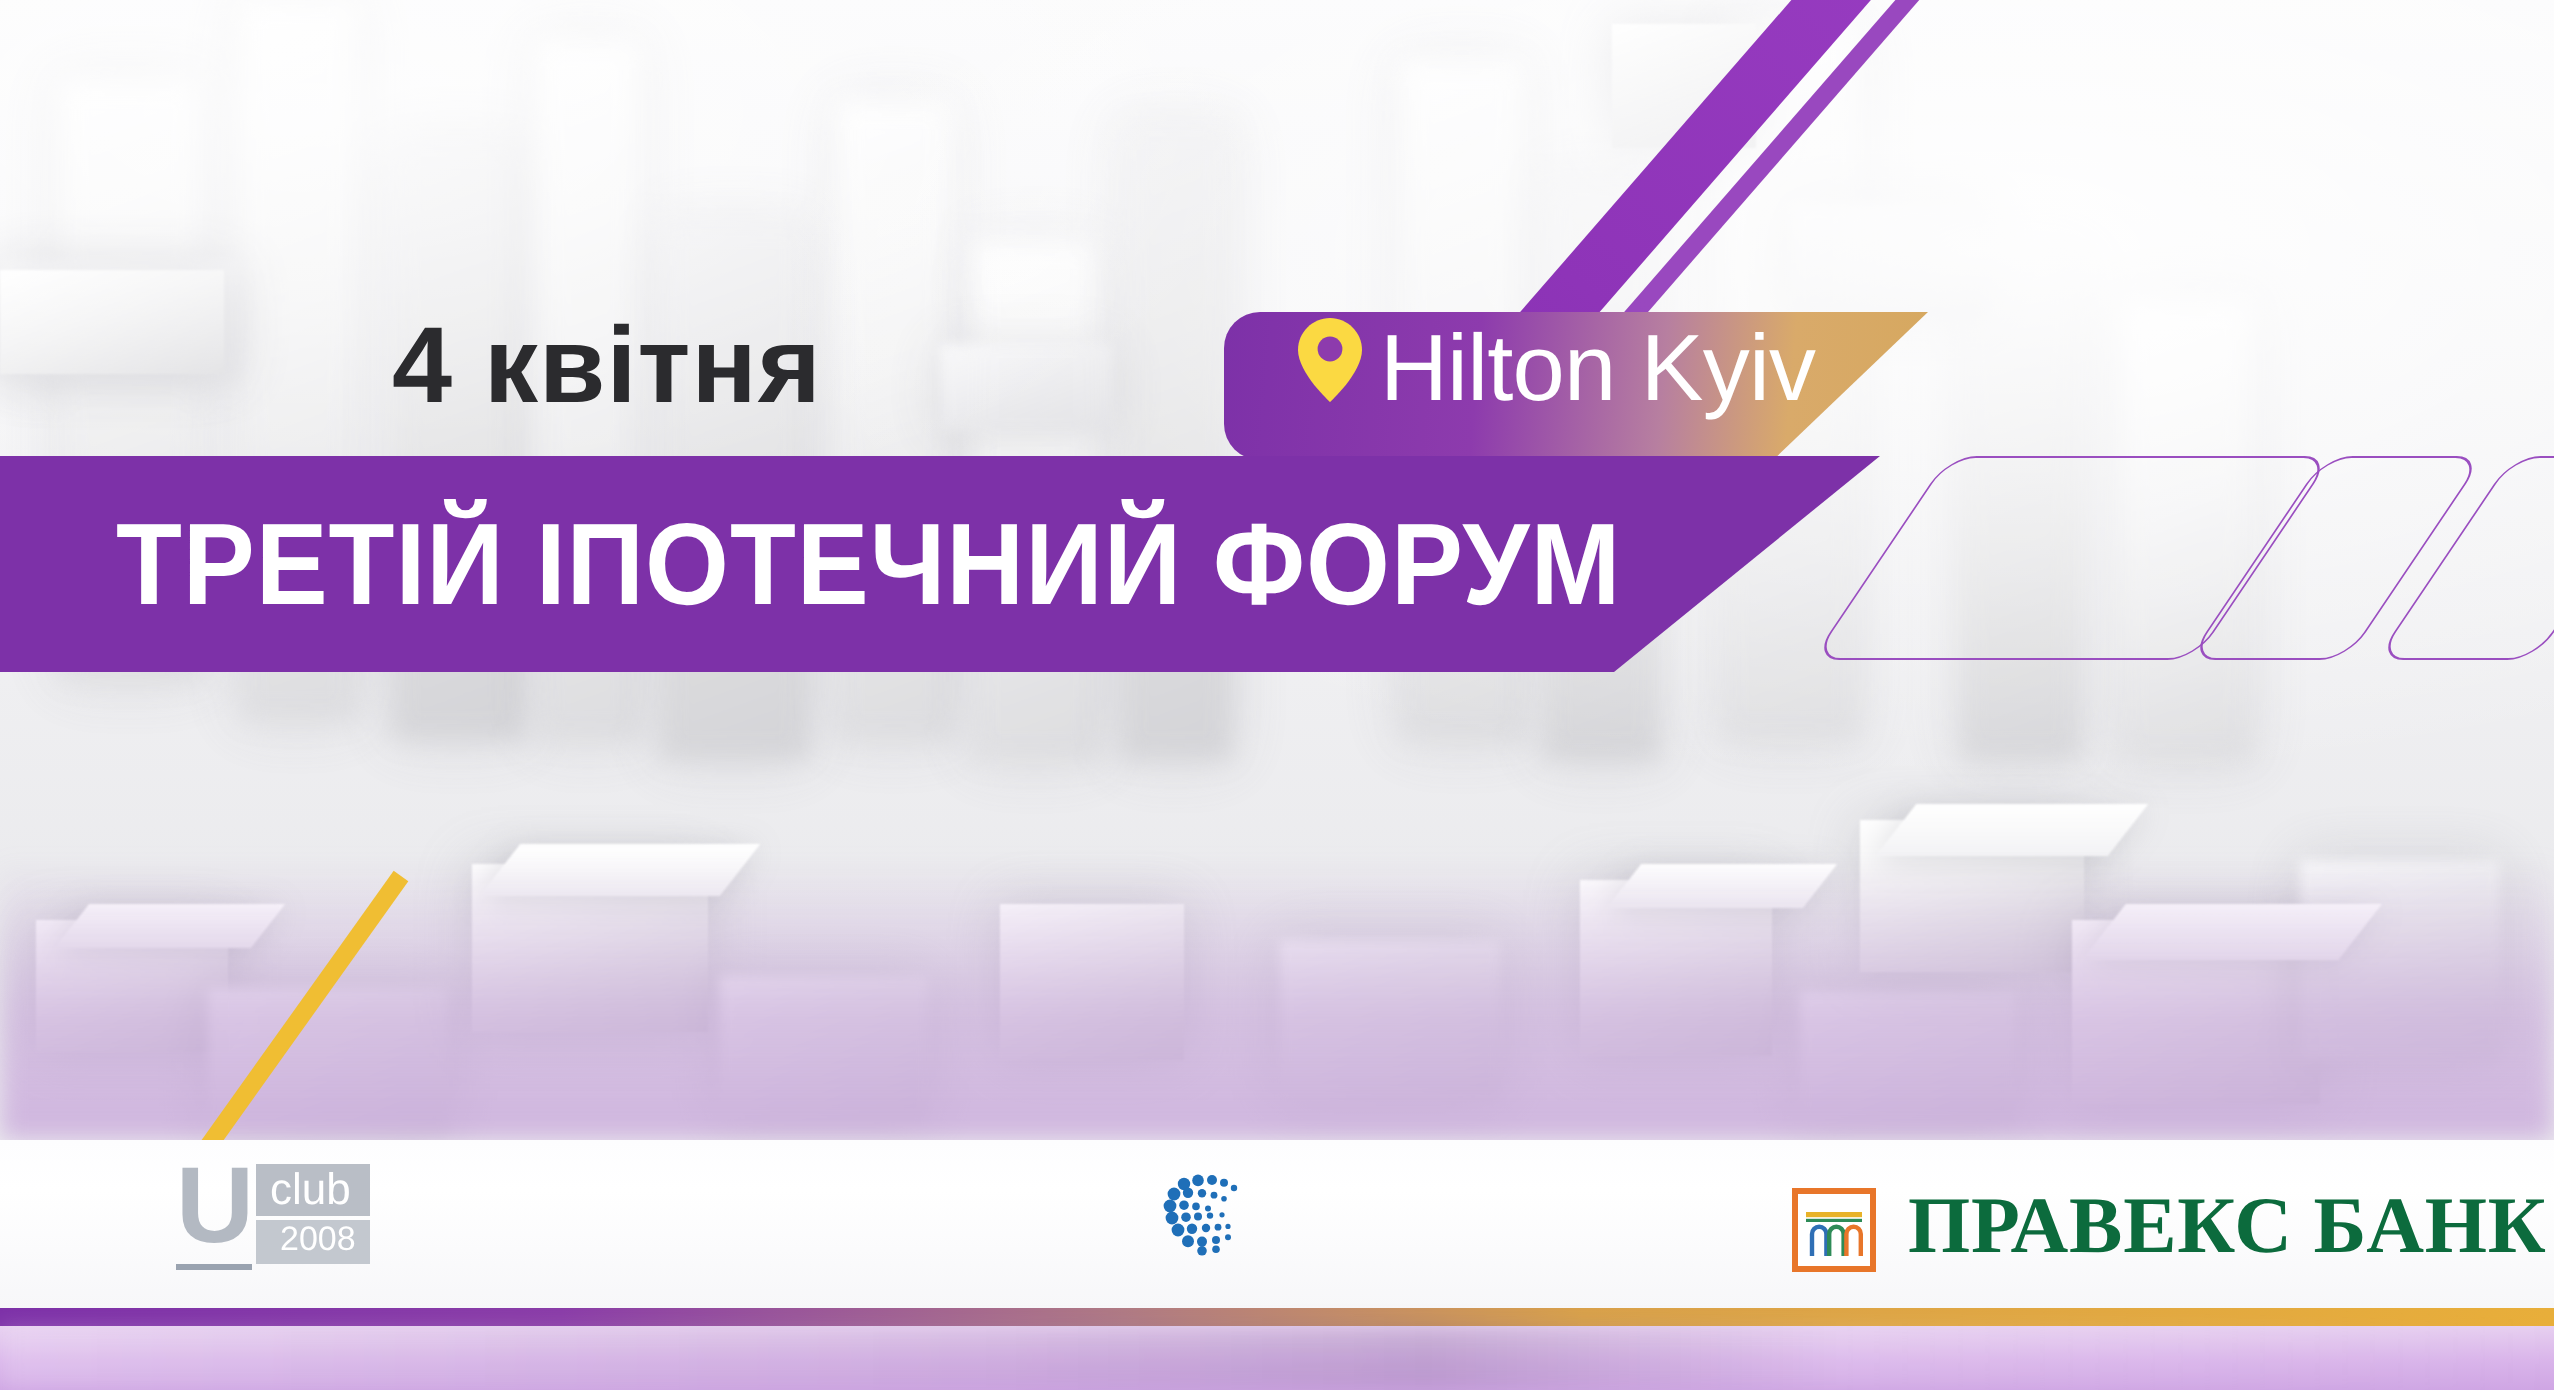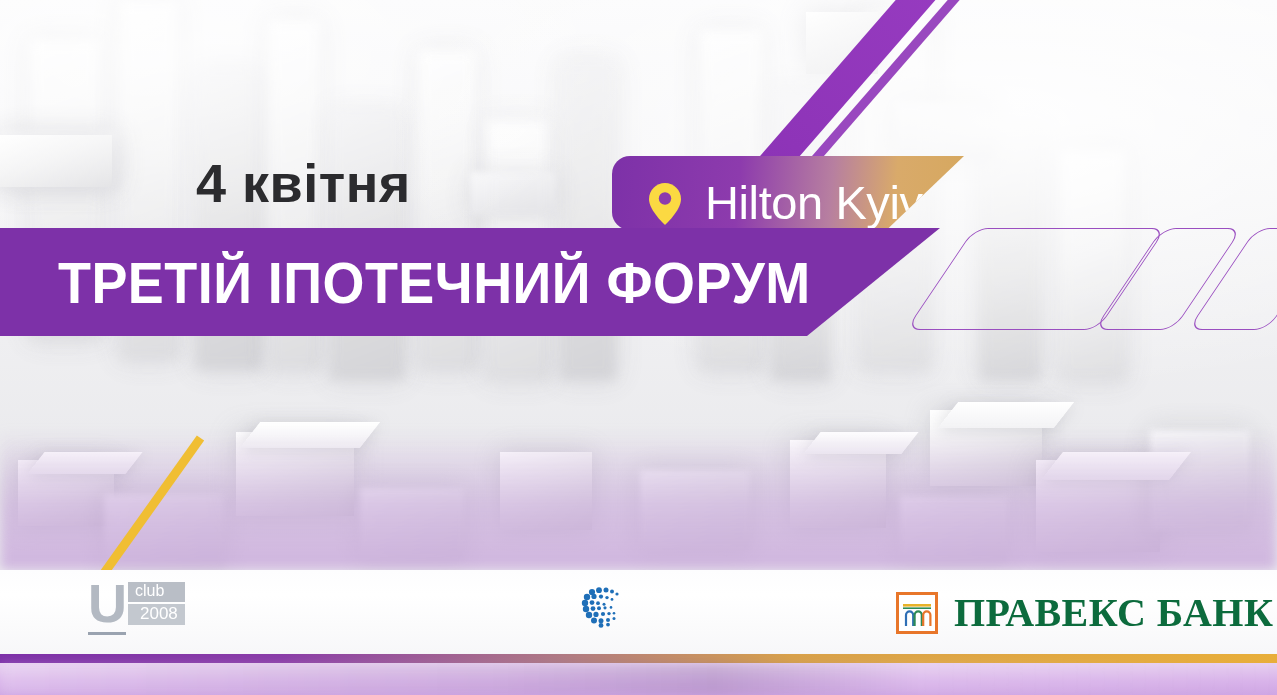"Hilton Kyiv" .venue-chip { align-items: flex-end -> flex-start; gap: 15px -> none }
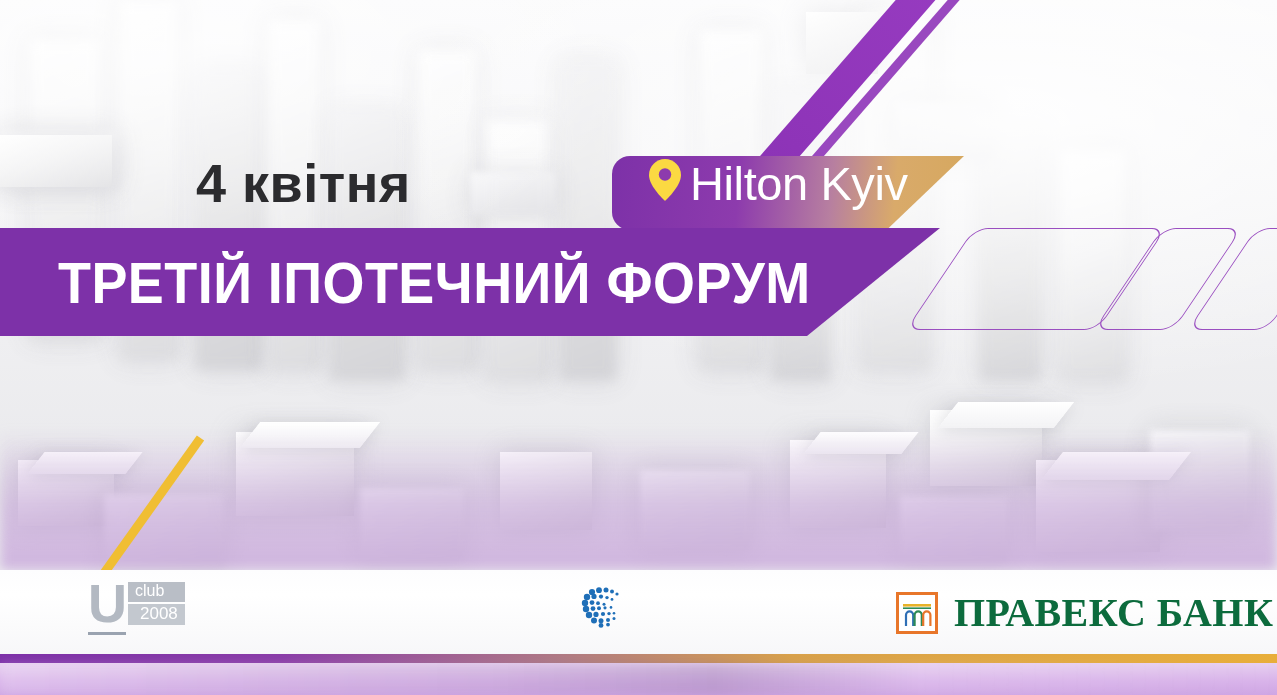"club" .ure-club-box { font-size: 16px -> 22px }
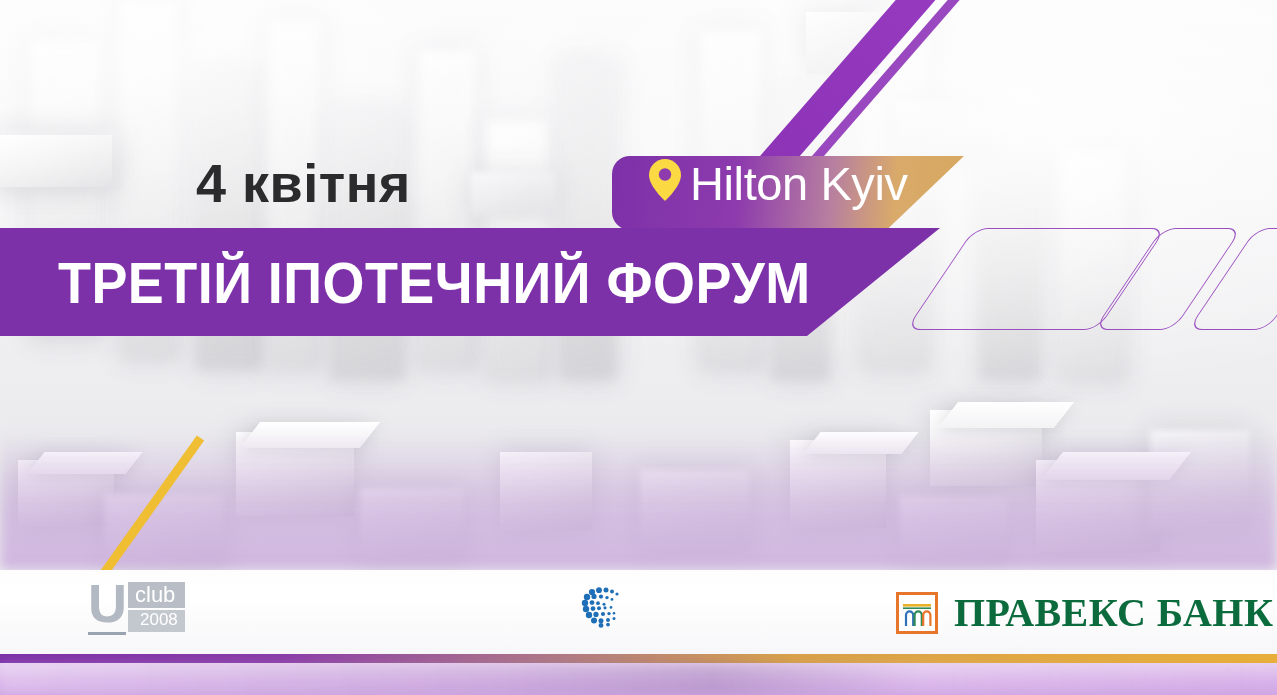"ПРАВЕКС БАНК" .pravex-logo { align-items: center -> flex-end }
